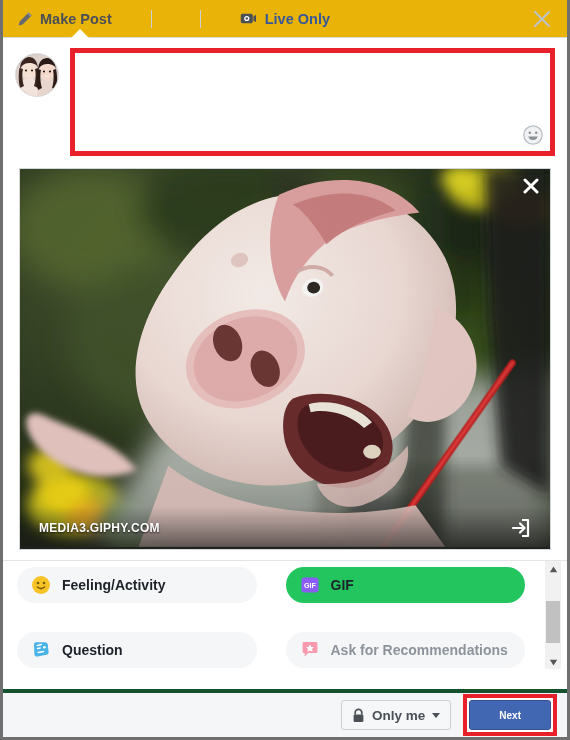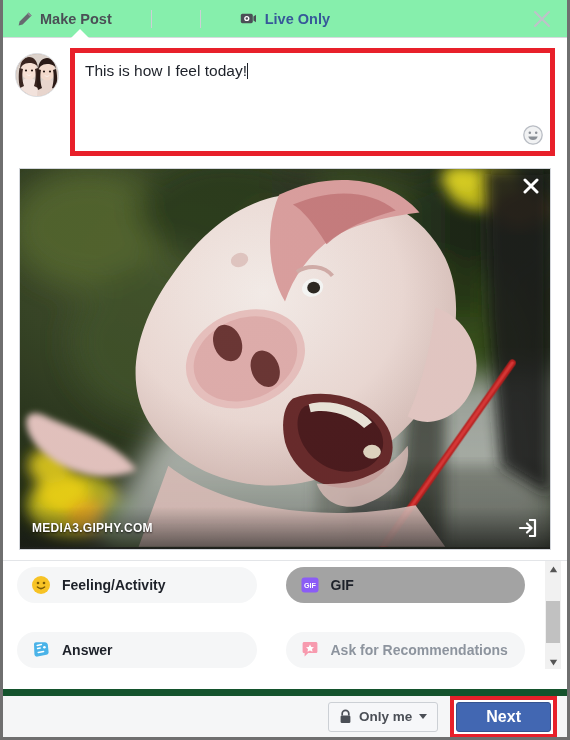"Make Post" .tabbar { background: #86efac -> #eab308 }
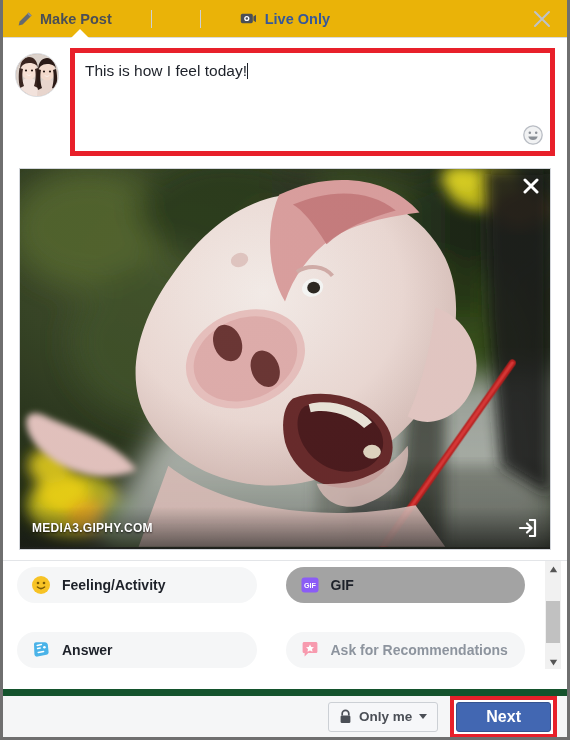"This is how I feel" div.textarea-inner { html: <div> <span>This is how I feel today!</span><span></span> </div> -> none }
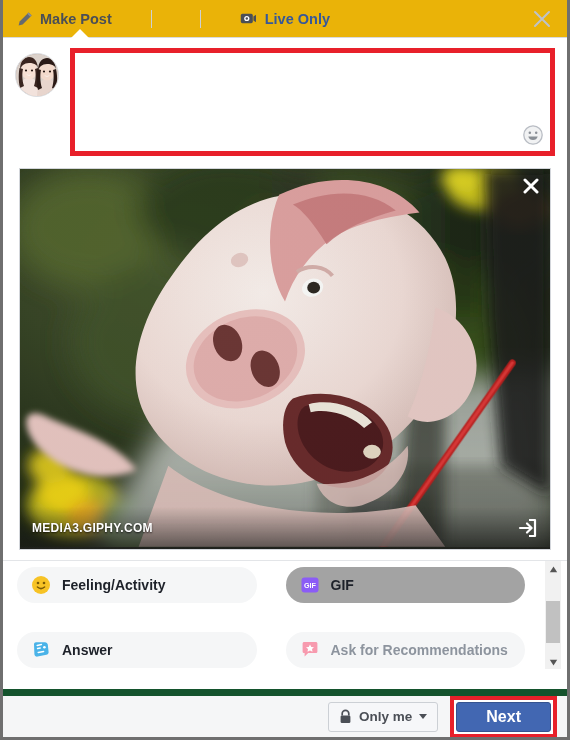"MEDIA3.GIPHY.COM" .media-footer { padding: 0 12px -> 0 19px }
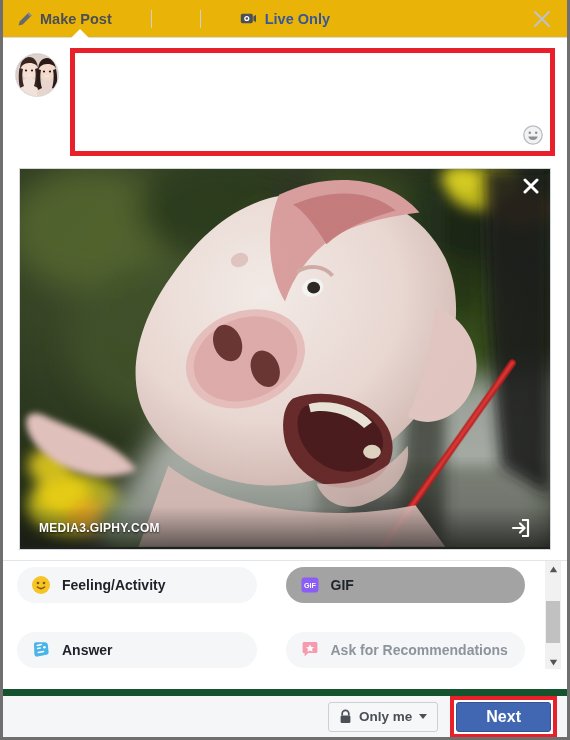"GIF" .opt.sel { background: #a3a3a3 -> #22c55e }
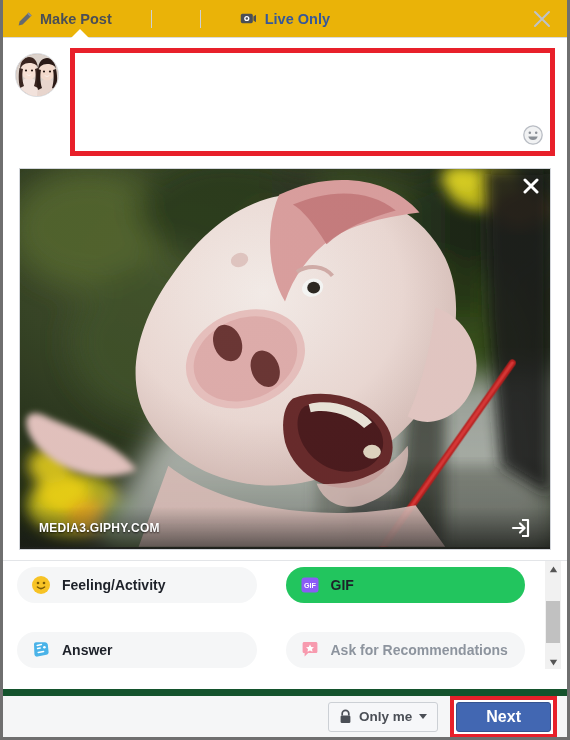"Answer" span.opt-label { text: Answer -> Question }
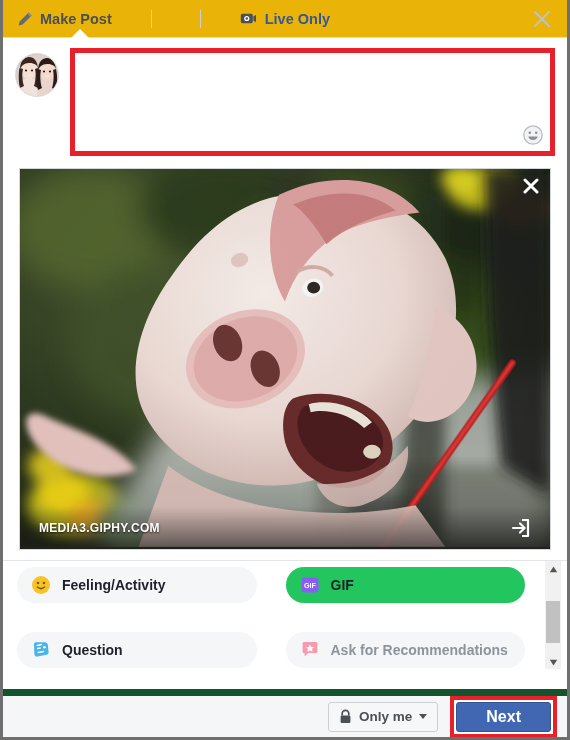"Only me" .footer { border-top: 7px solid #14532d -> 4px solid #14532d }
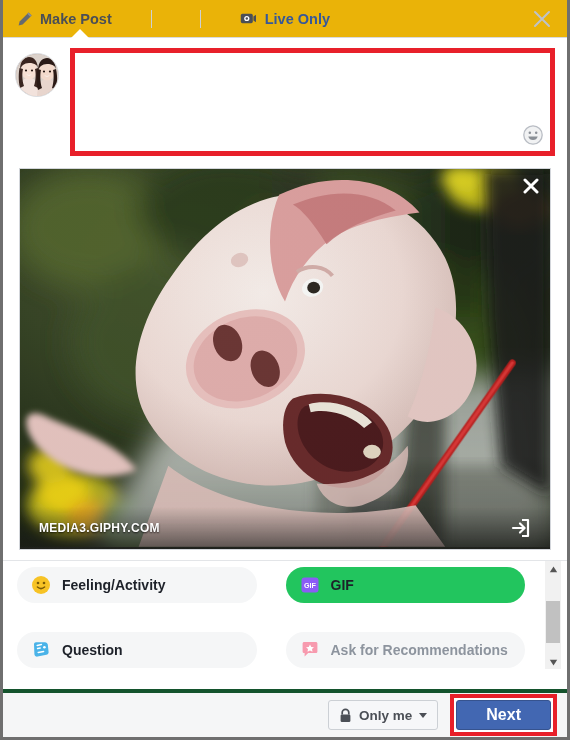"Next" .next-btn { font-size: 16px -> 10px }
